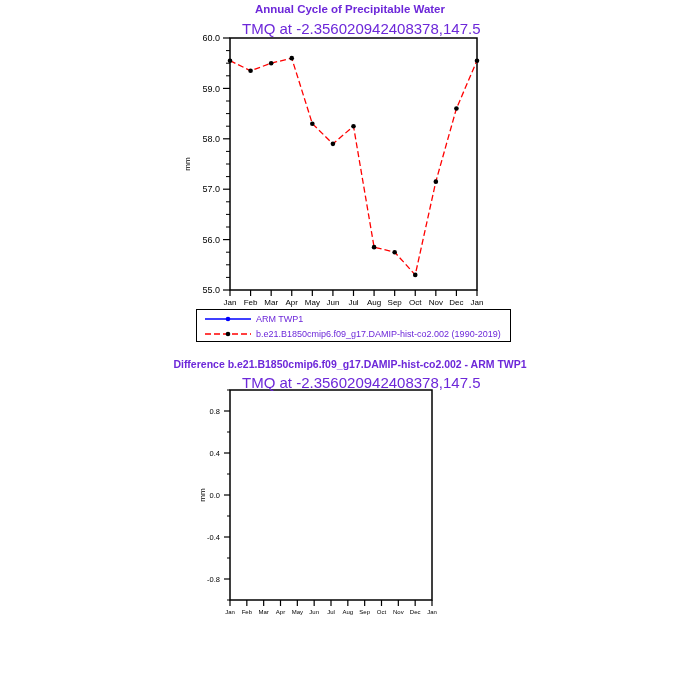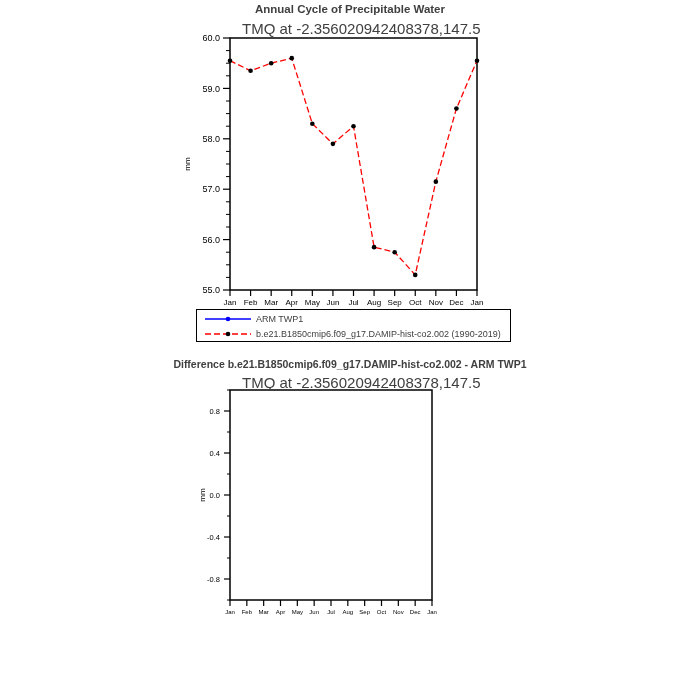"Annual Cycle of Precipitable Water" .page { color: #404040 -> #6d28d9 }
